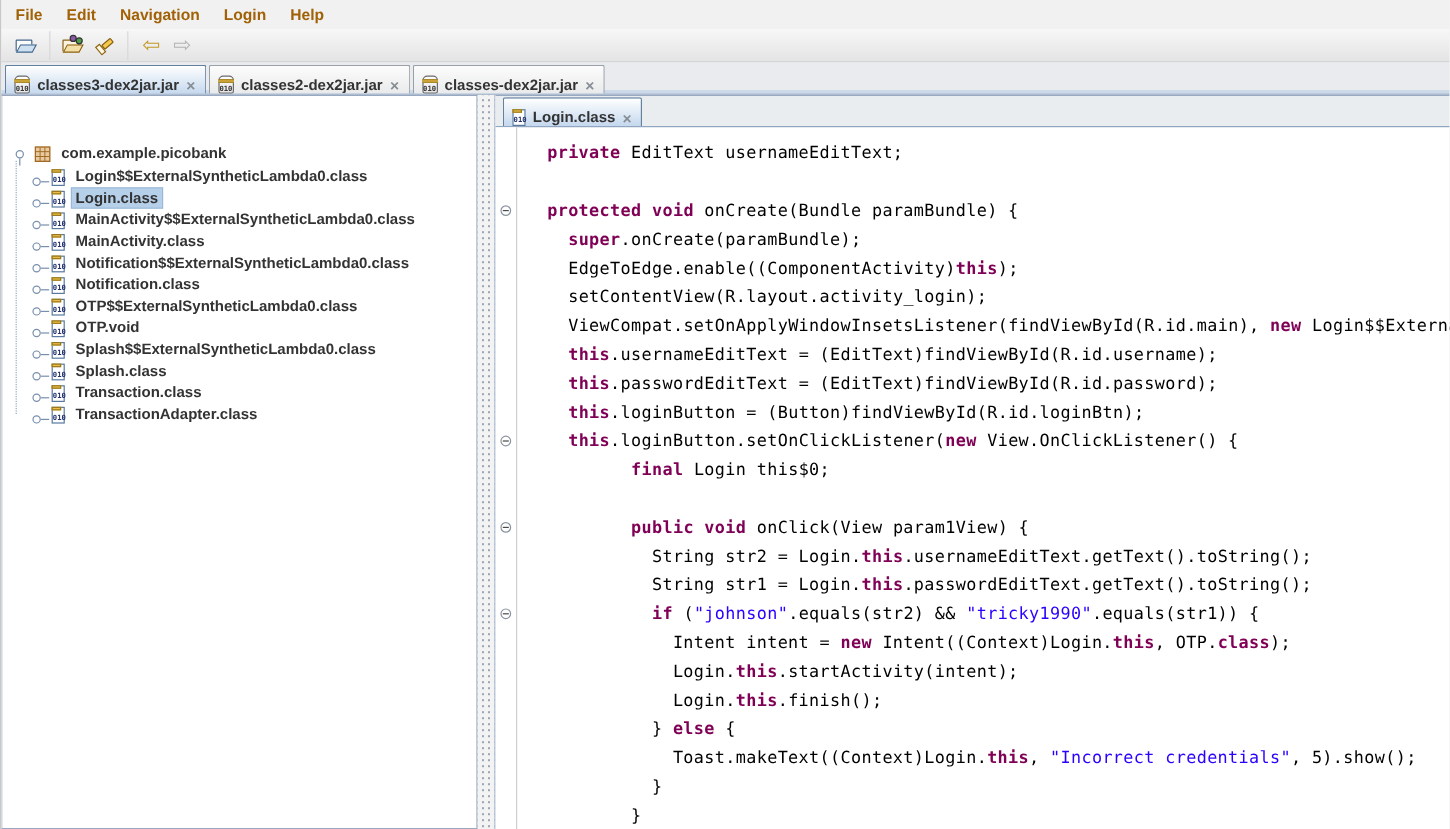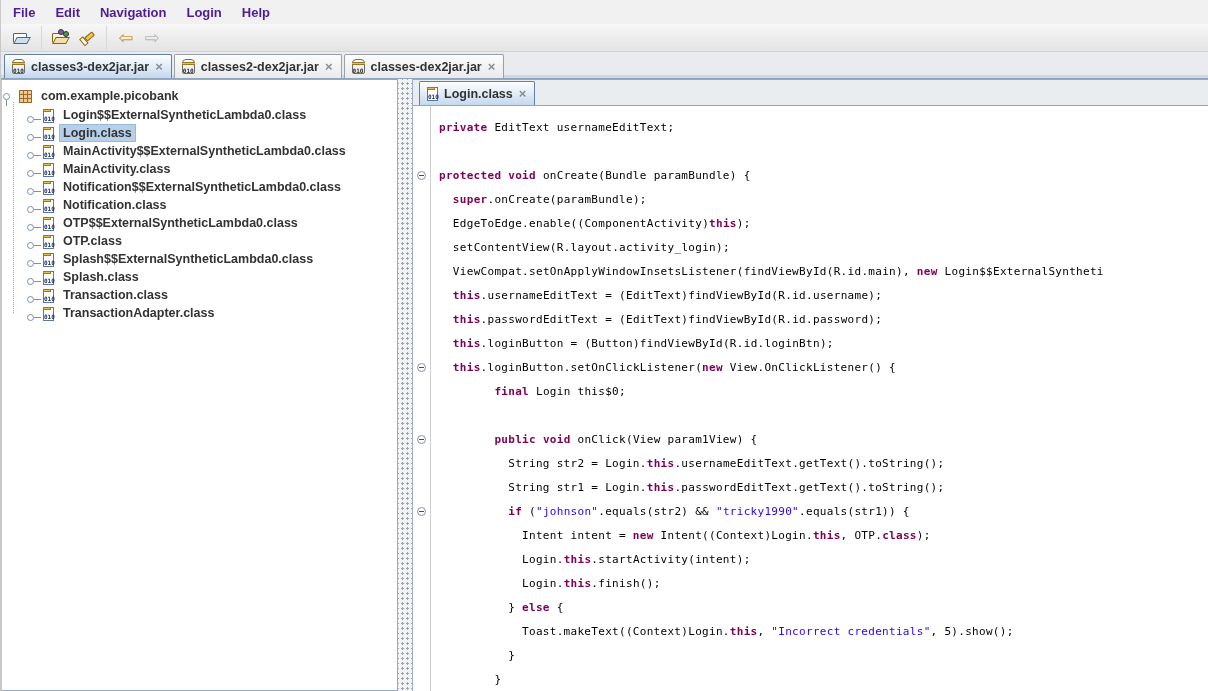"File" .menu-item { color: #4c1d95 -> #a16207 }
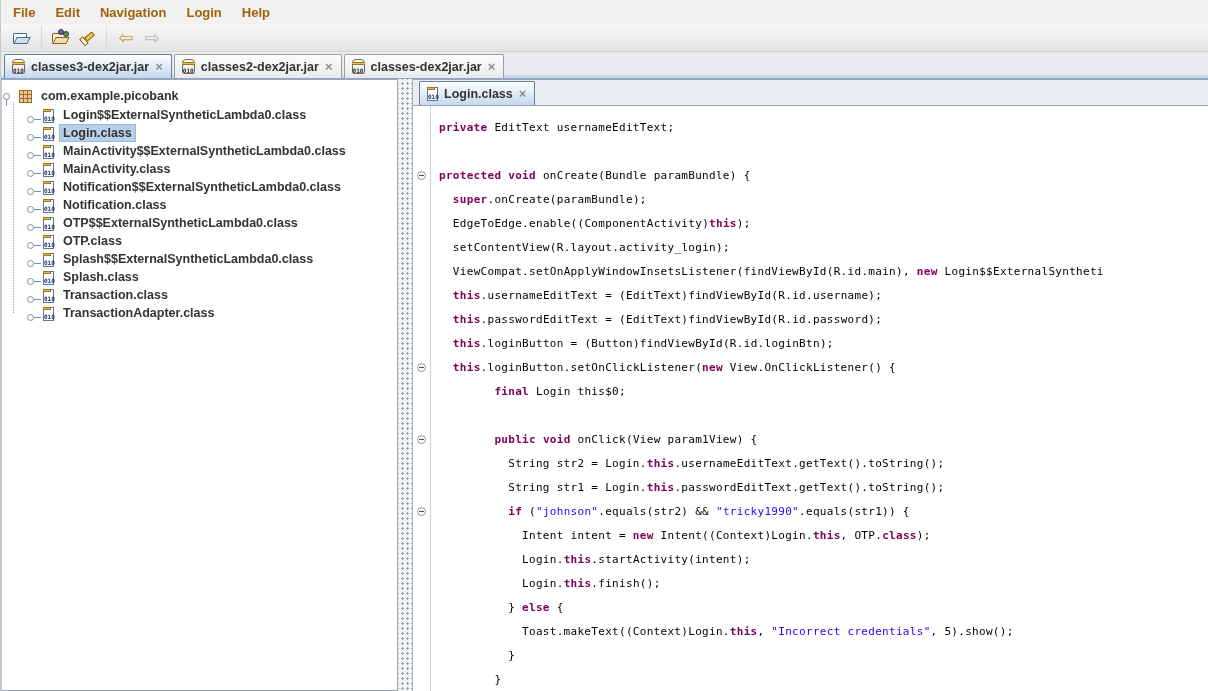"classes3-dex2jar.jar" .tab { align-items: center -> flex-end }
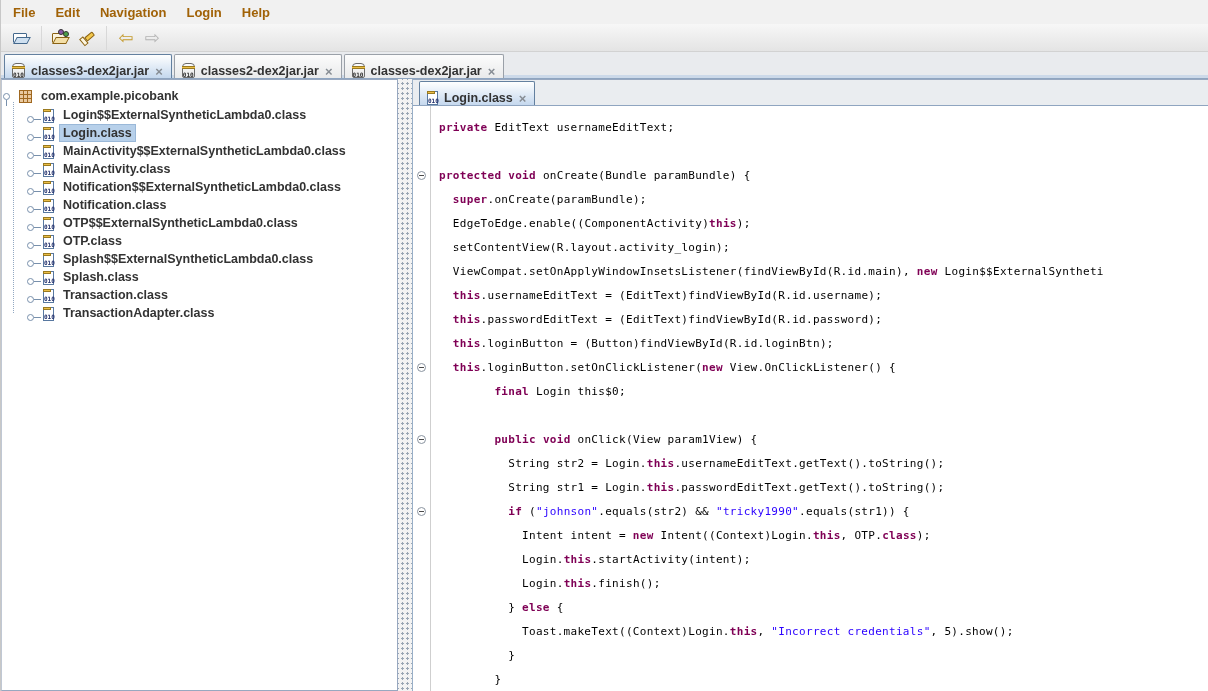"com.example.picobank" .tree-root-row { margin-top: none -> 32px; padding-left: 1px -> 11px }
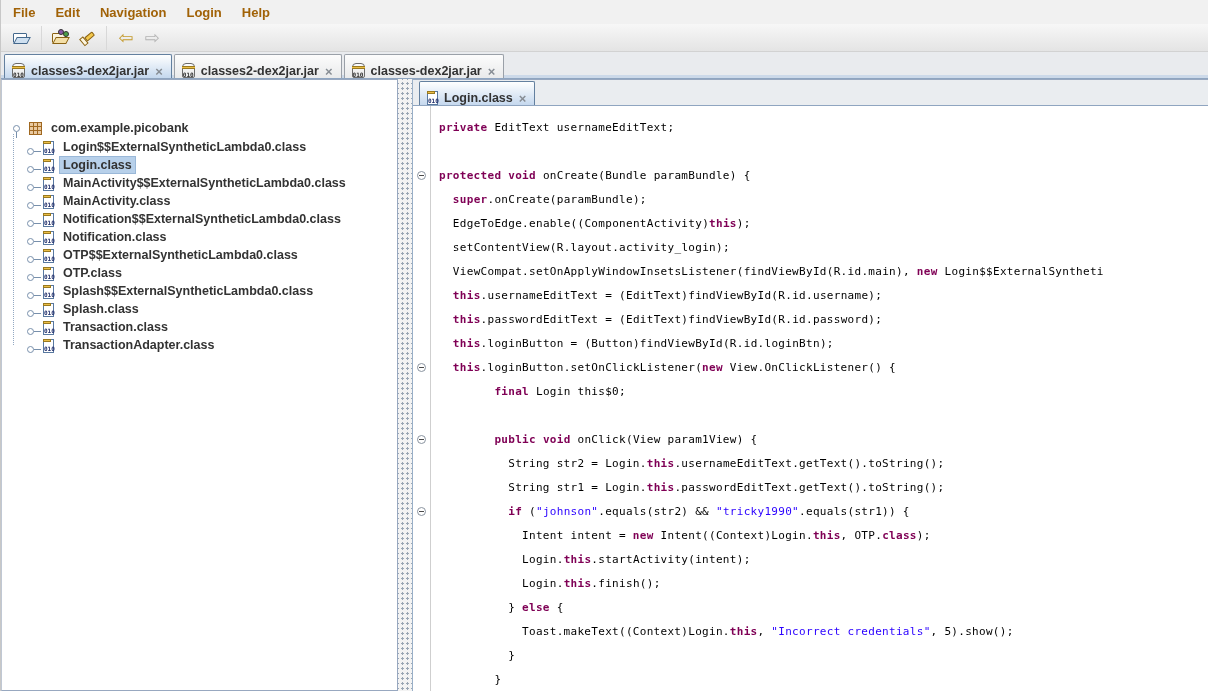"private EditText usernameEditText;" .code { font-size: 11px -> 14px; margin-left: none -> 17px }
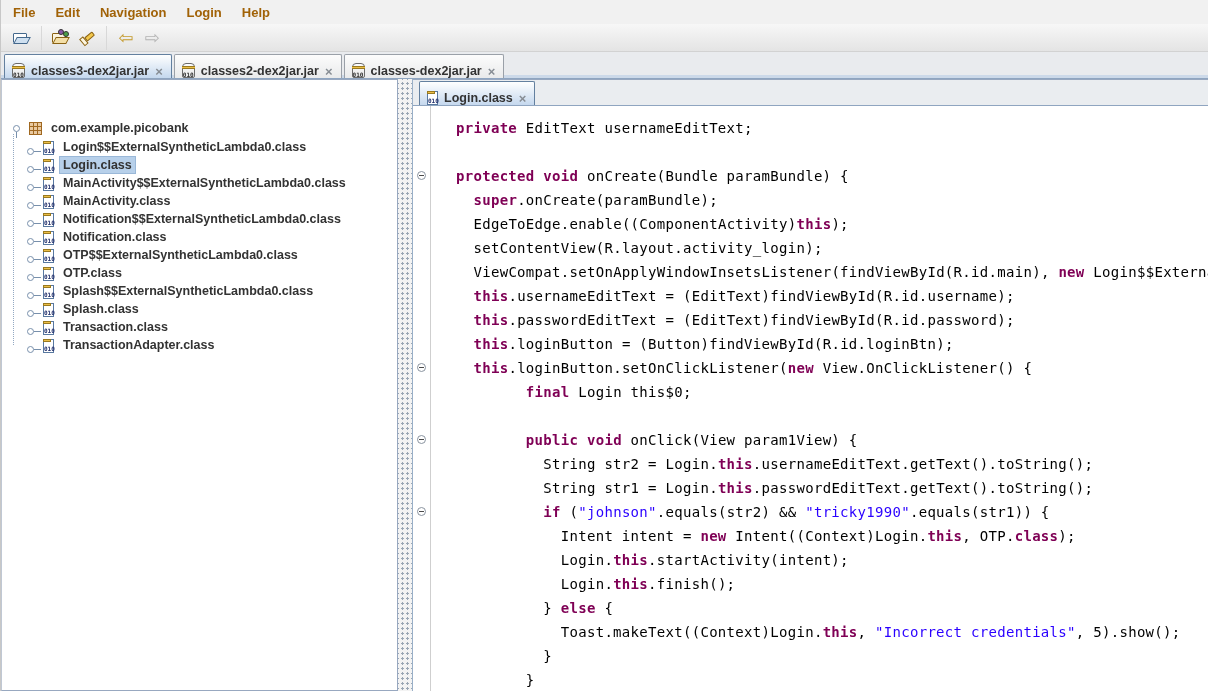"OTP.class" span.tree-label { text: OTP.class -> OTP.void }
